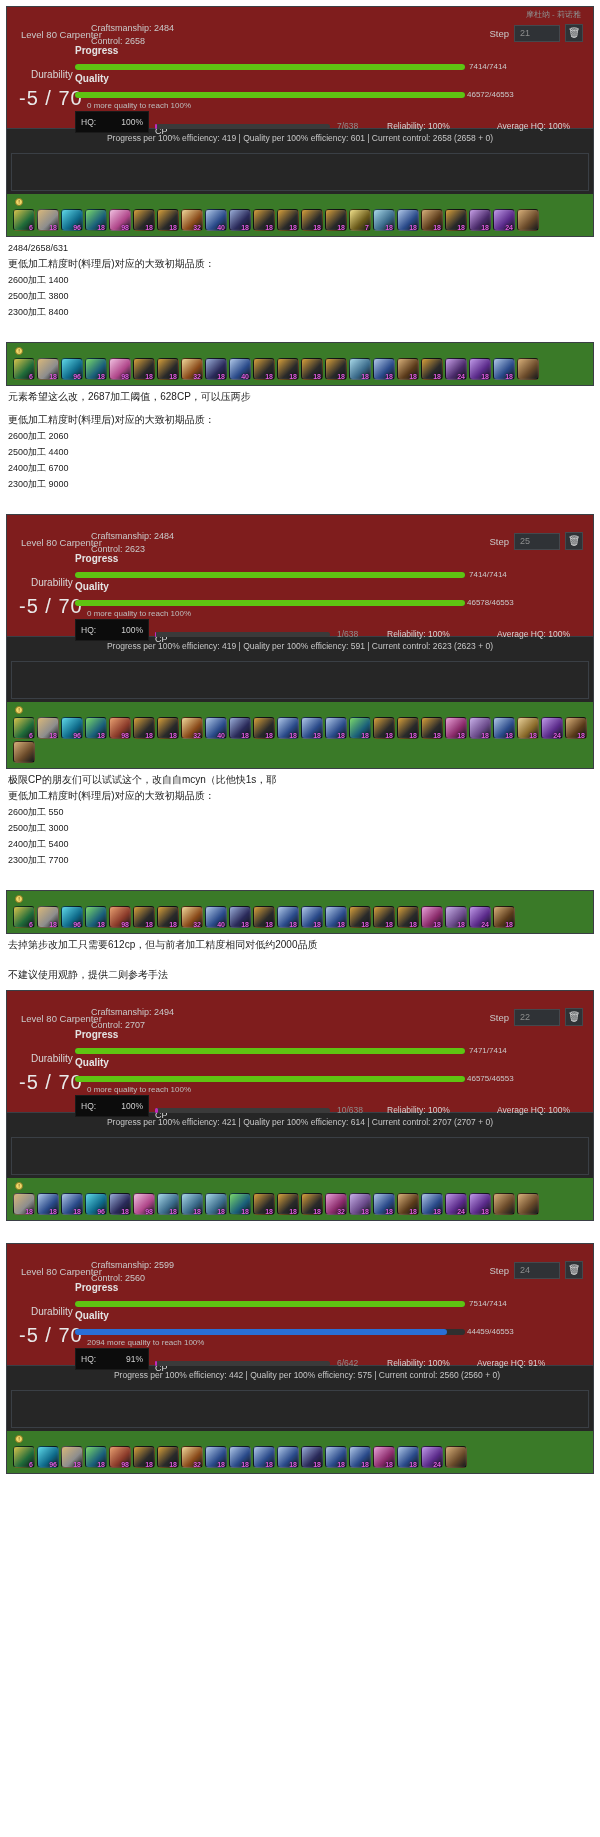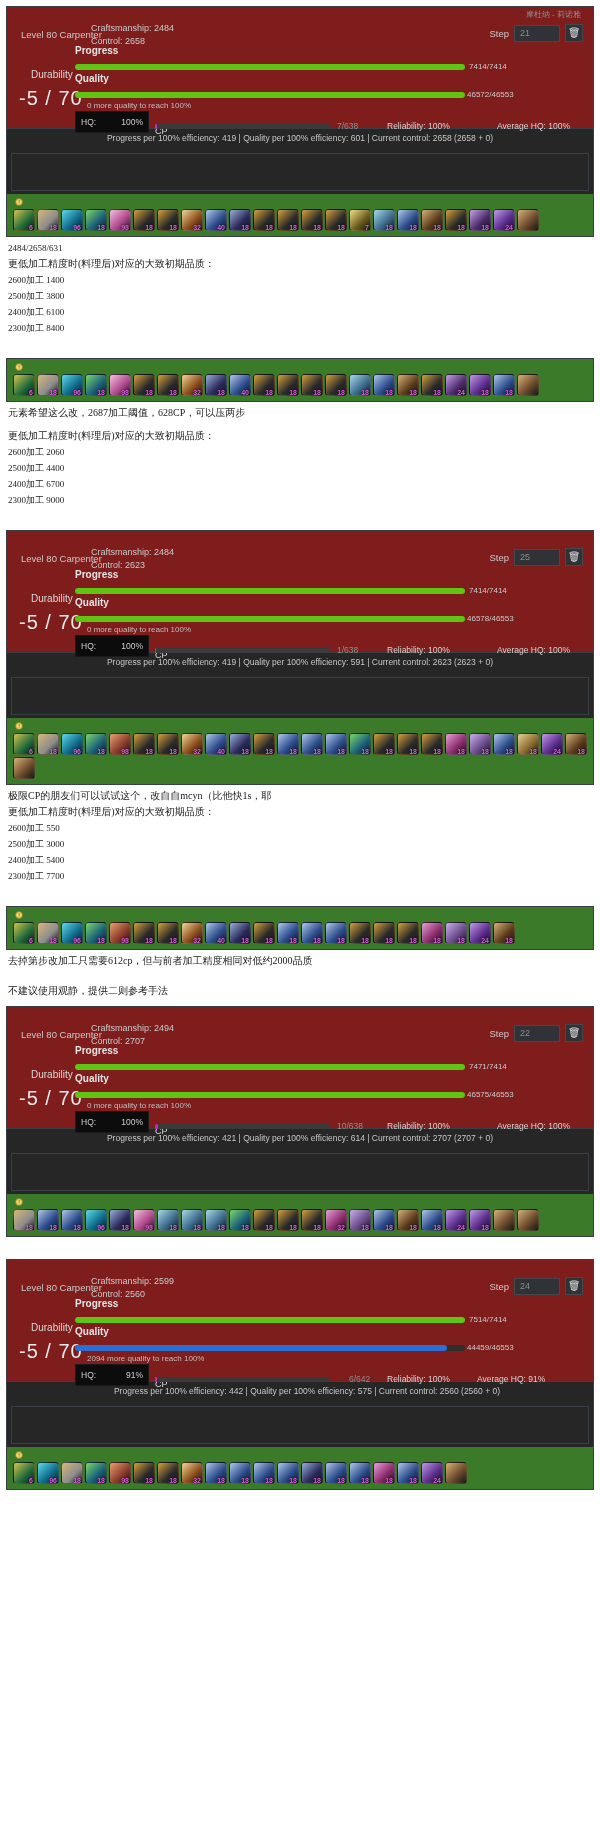"2484/2658/631" .note { font-family: Liberation Serif, serif -> none }
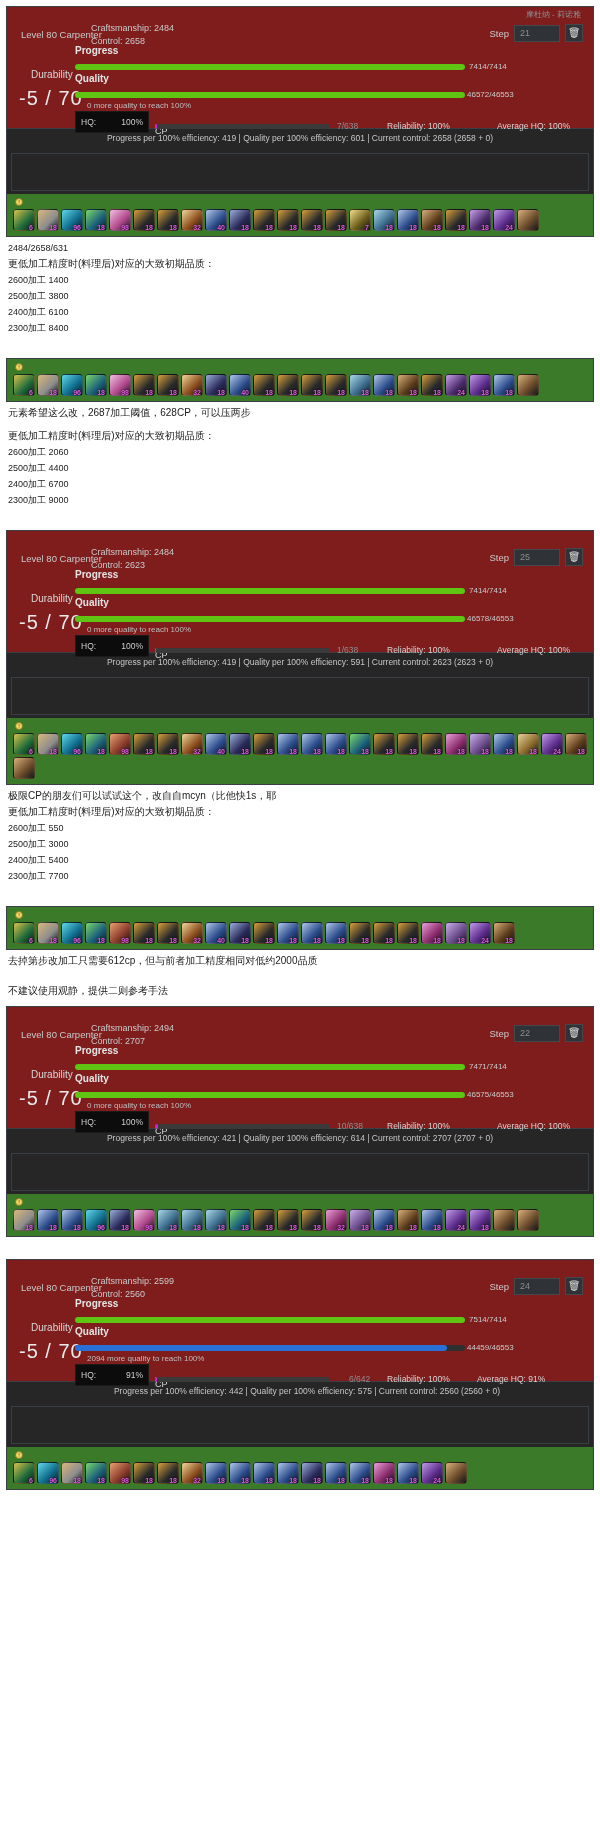"2400加工 6100" div.ln { html: <div>2400加工 6100</div> -> none }
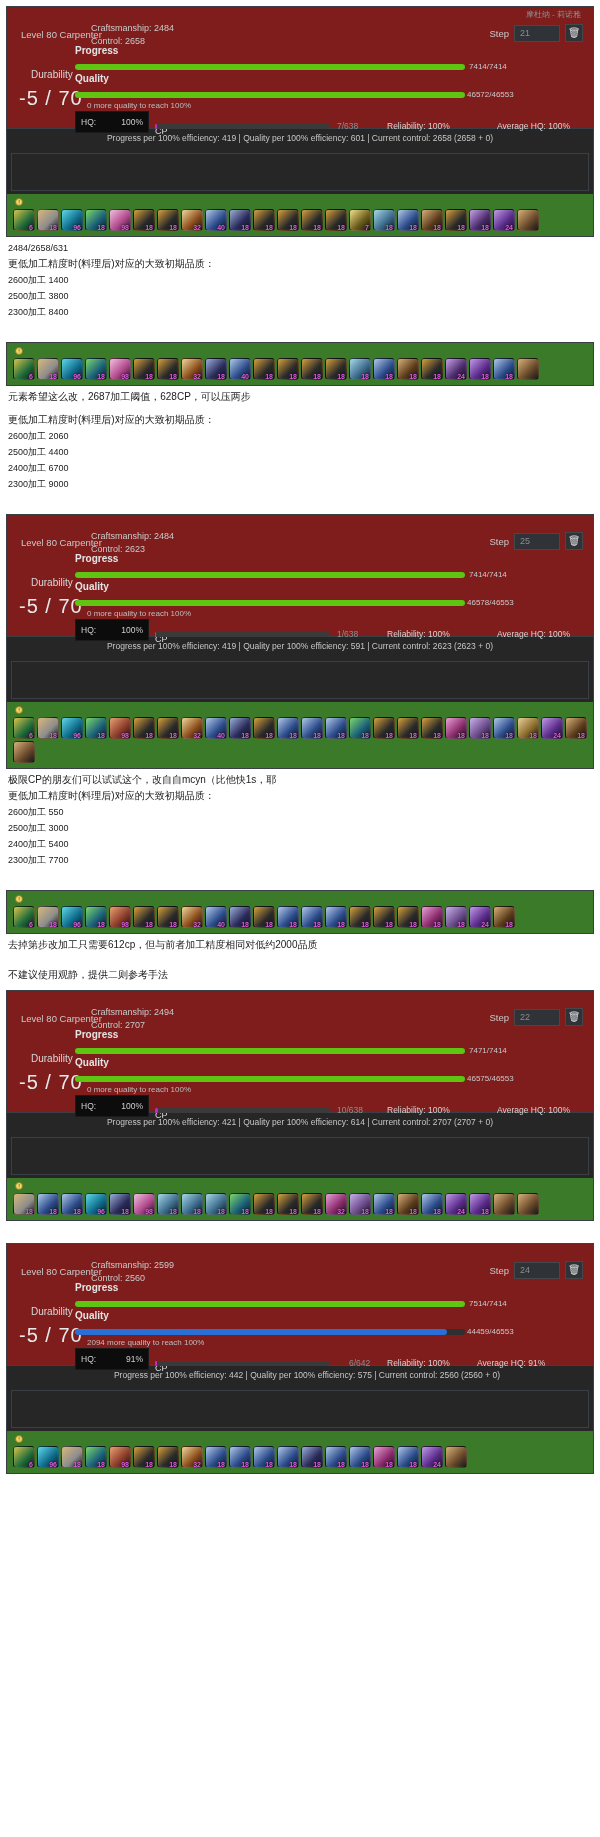"6/642" div.cp-text { margin-left: 12px -> none }
